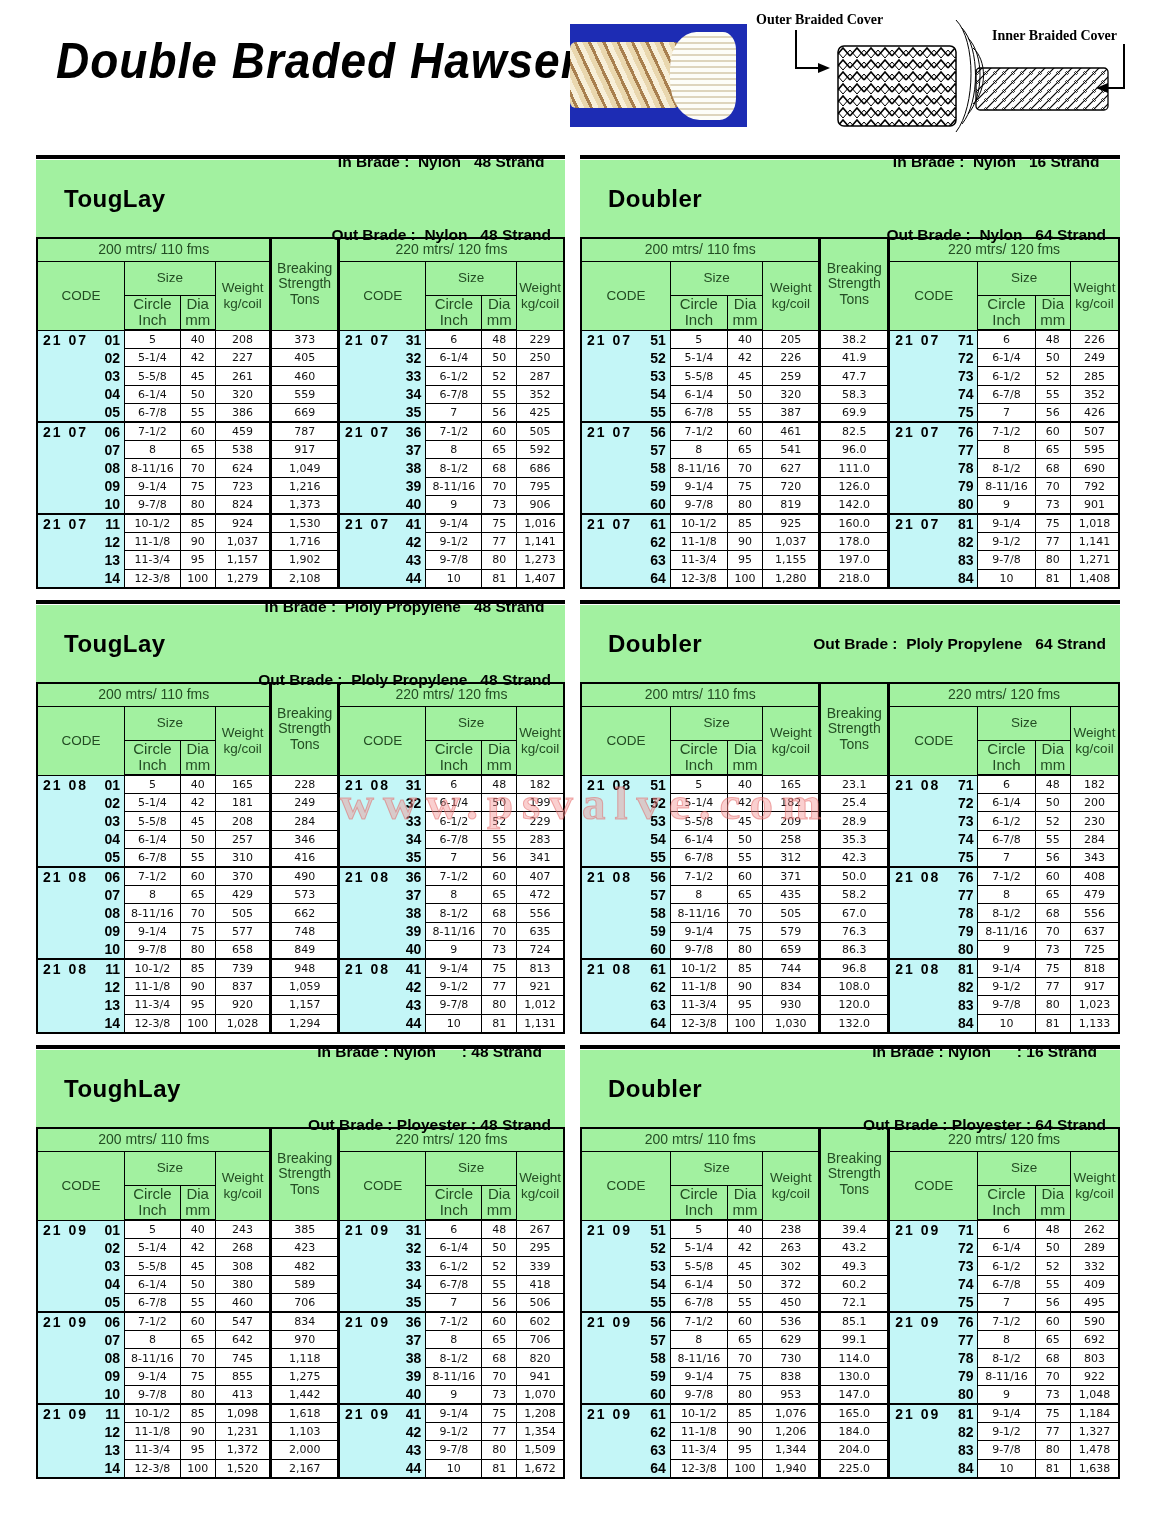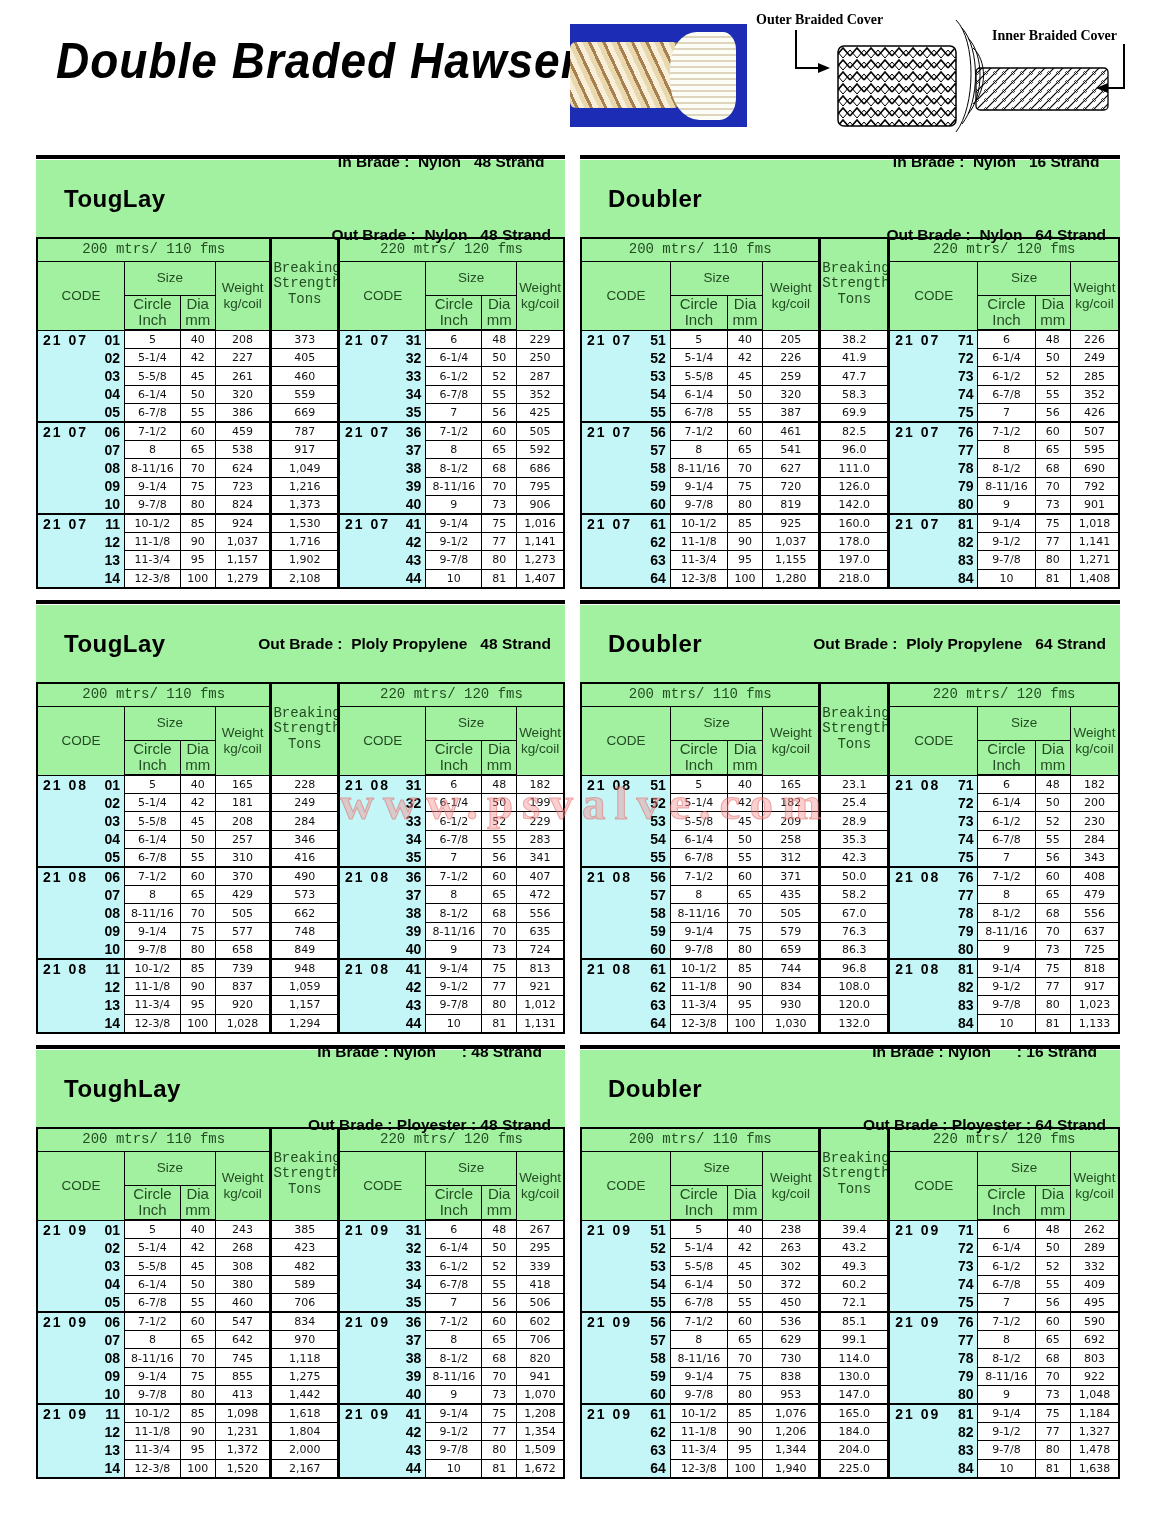"200 mtrs/ 110 fms" .grid thead tr:nth-child(1) th { font-family: Liberation Mono, monospace -> none }
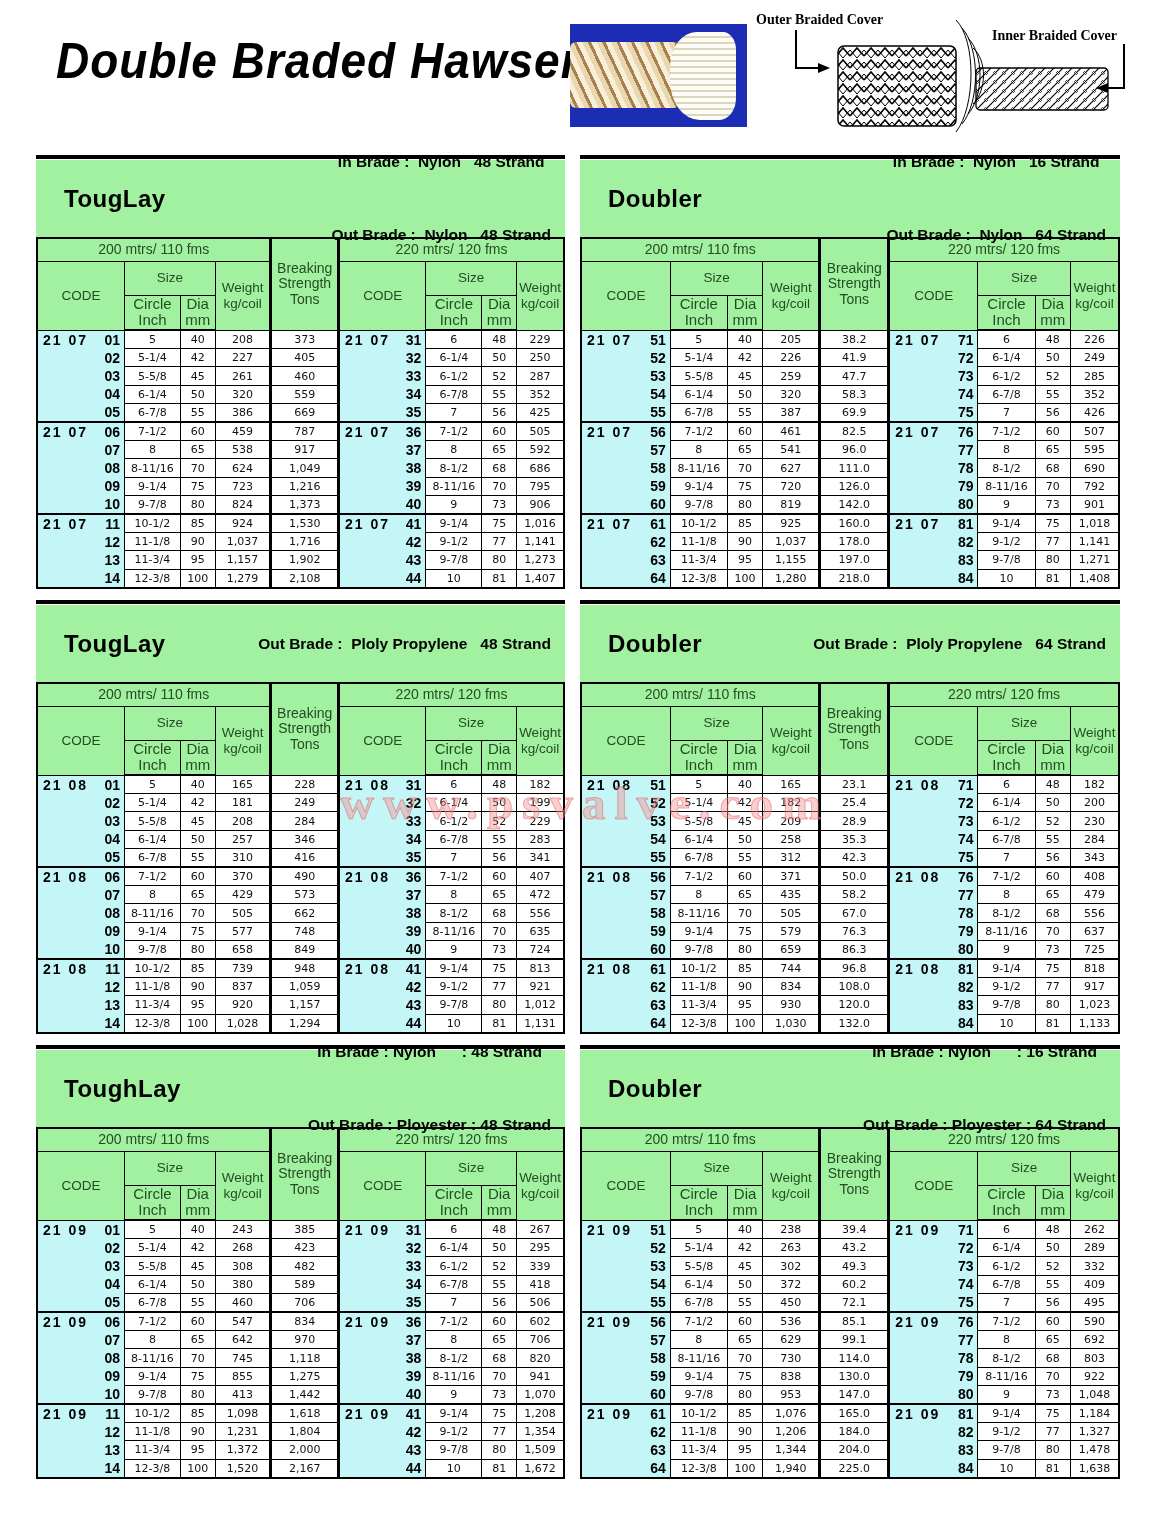"In Brade : Ploly Propylene" div { html: none -> <div>In Brade : Ploly Propylene 48 Strand</div> }
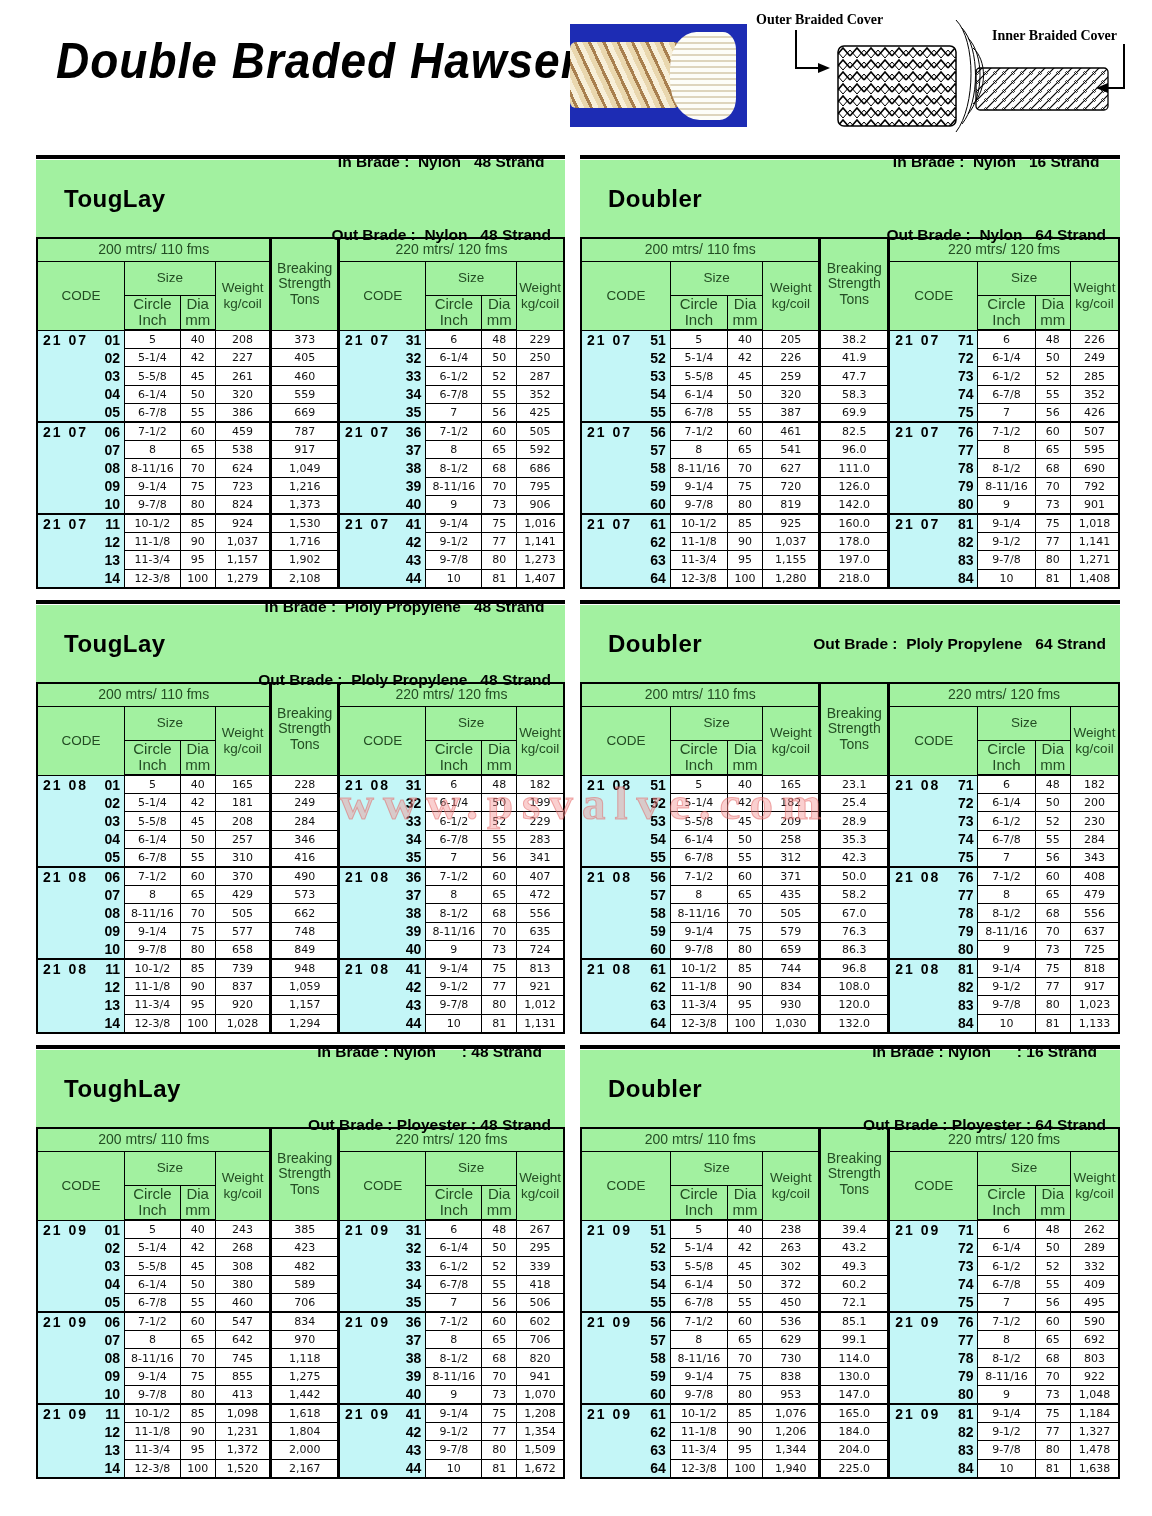"1,804" td.num { text: 1,804 -> 1,103 }
